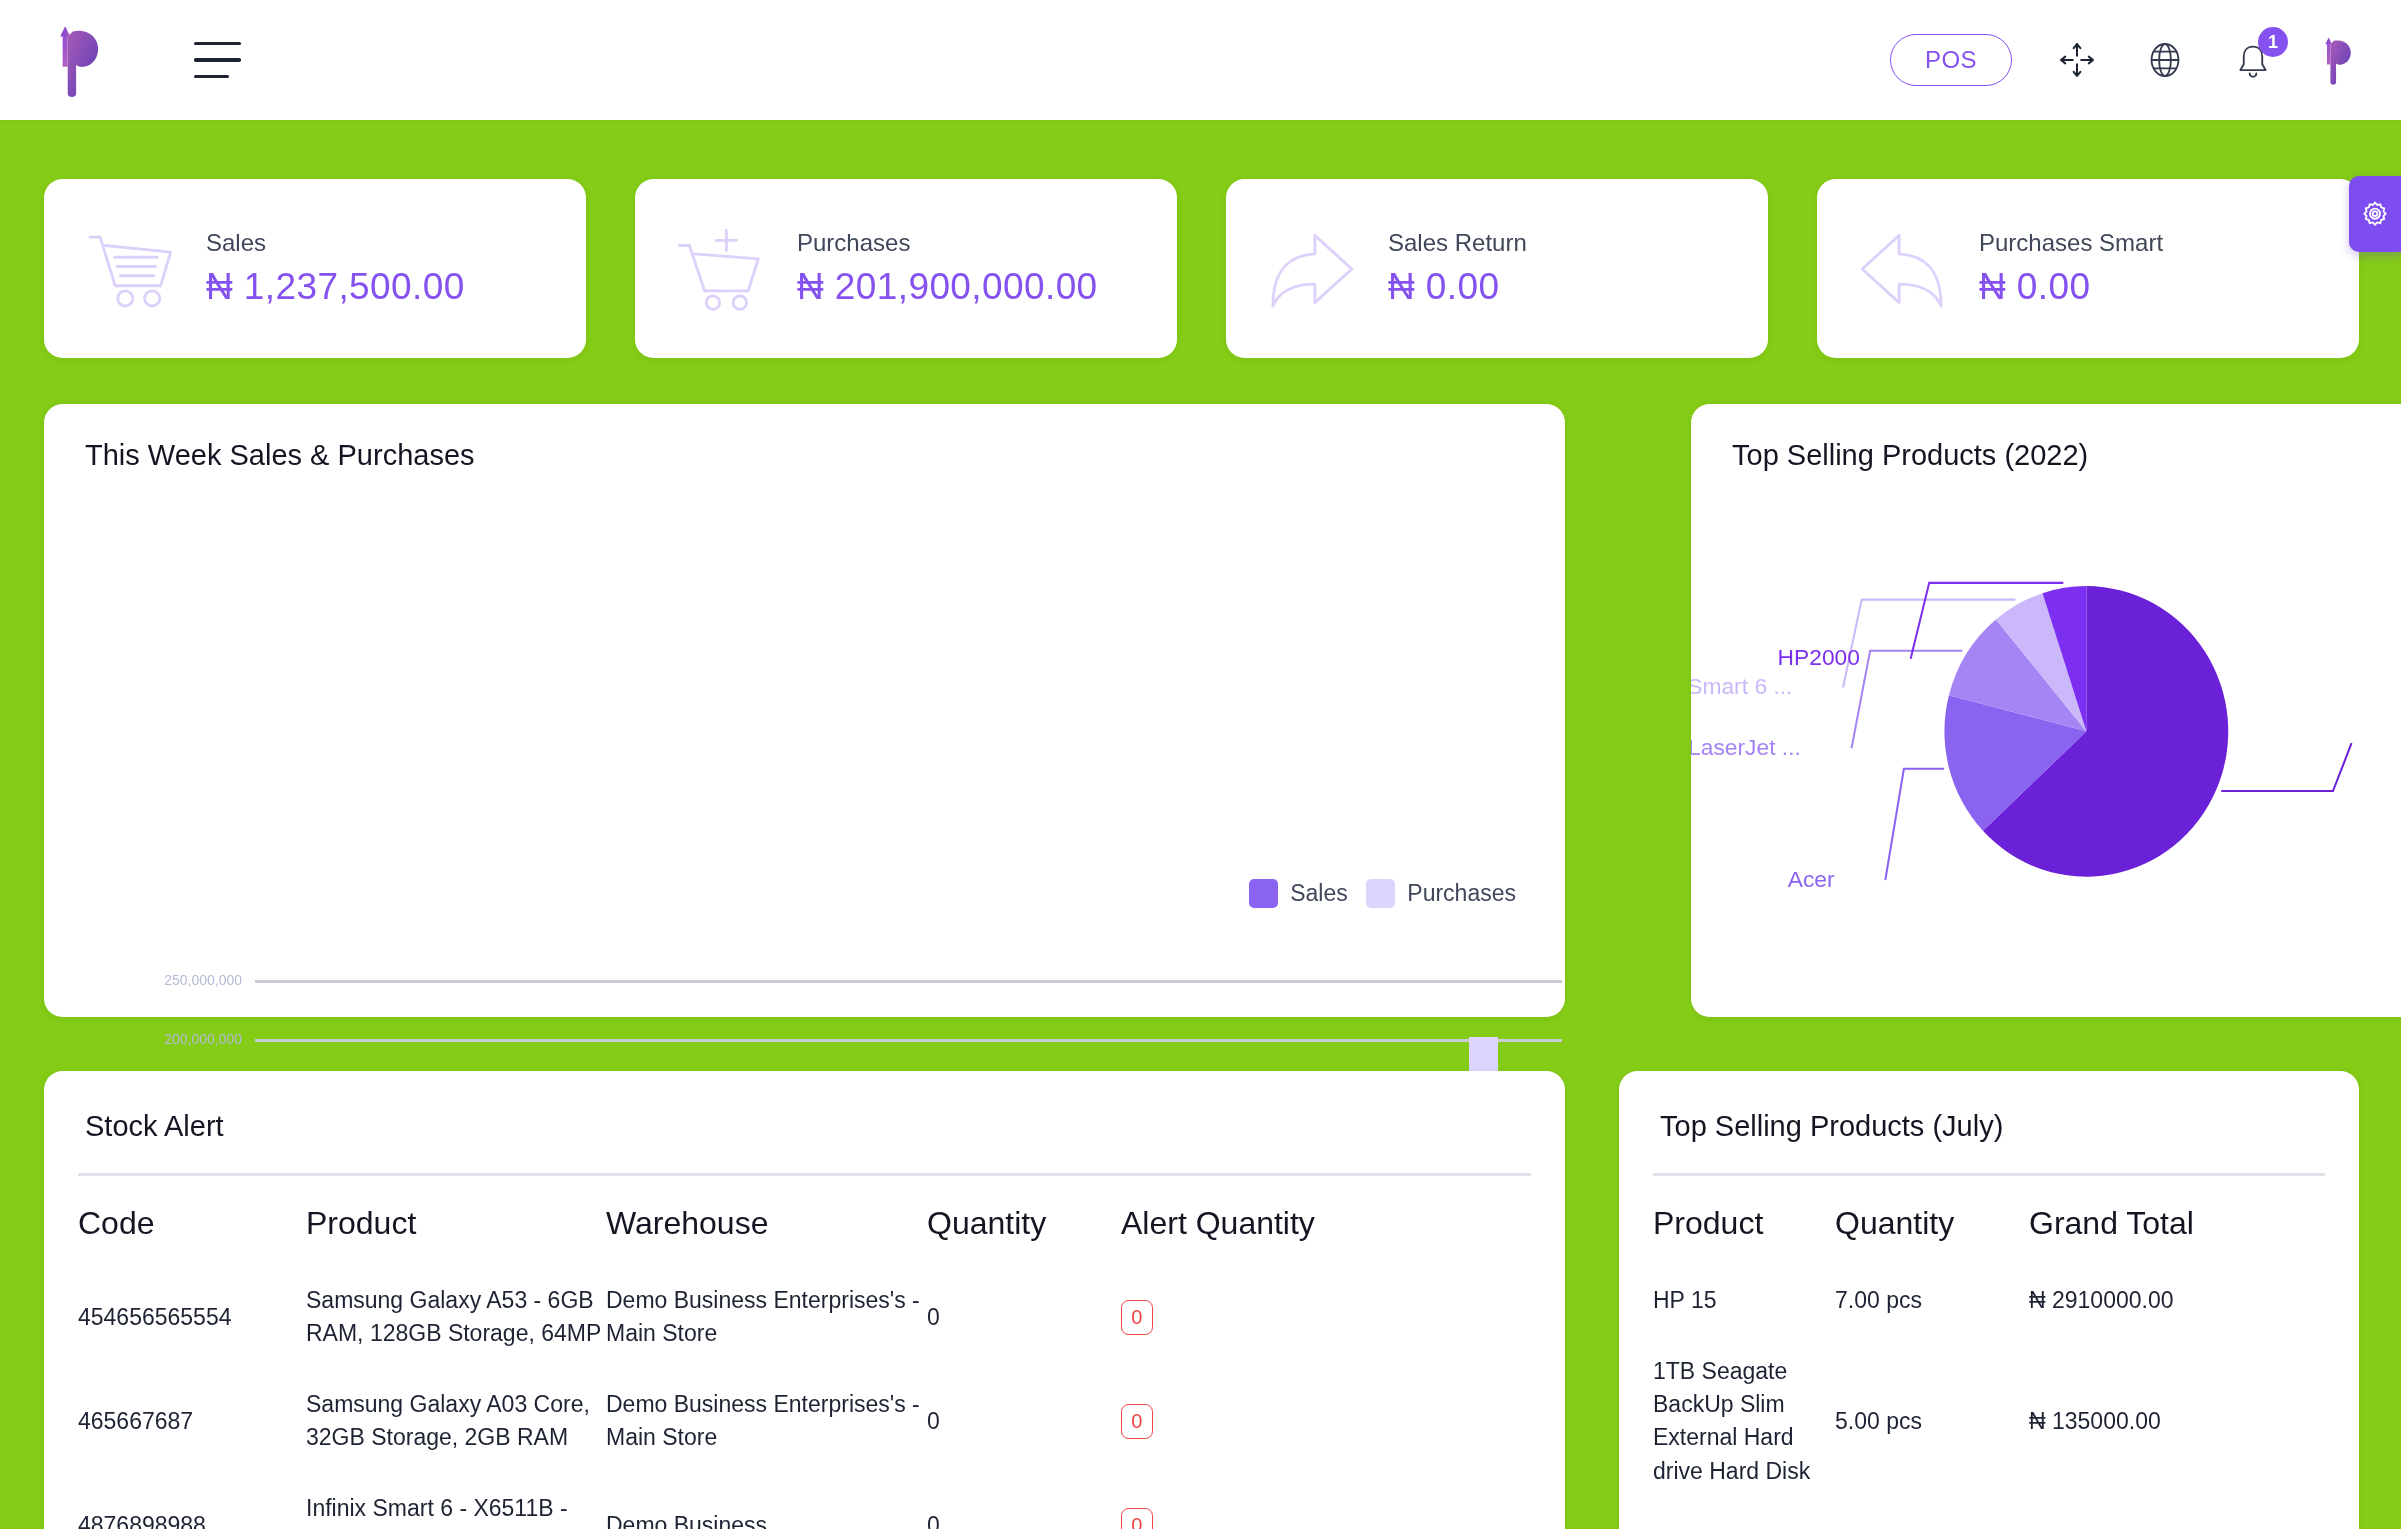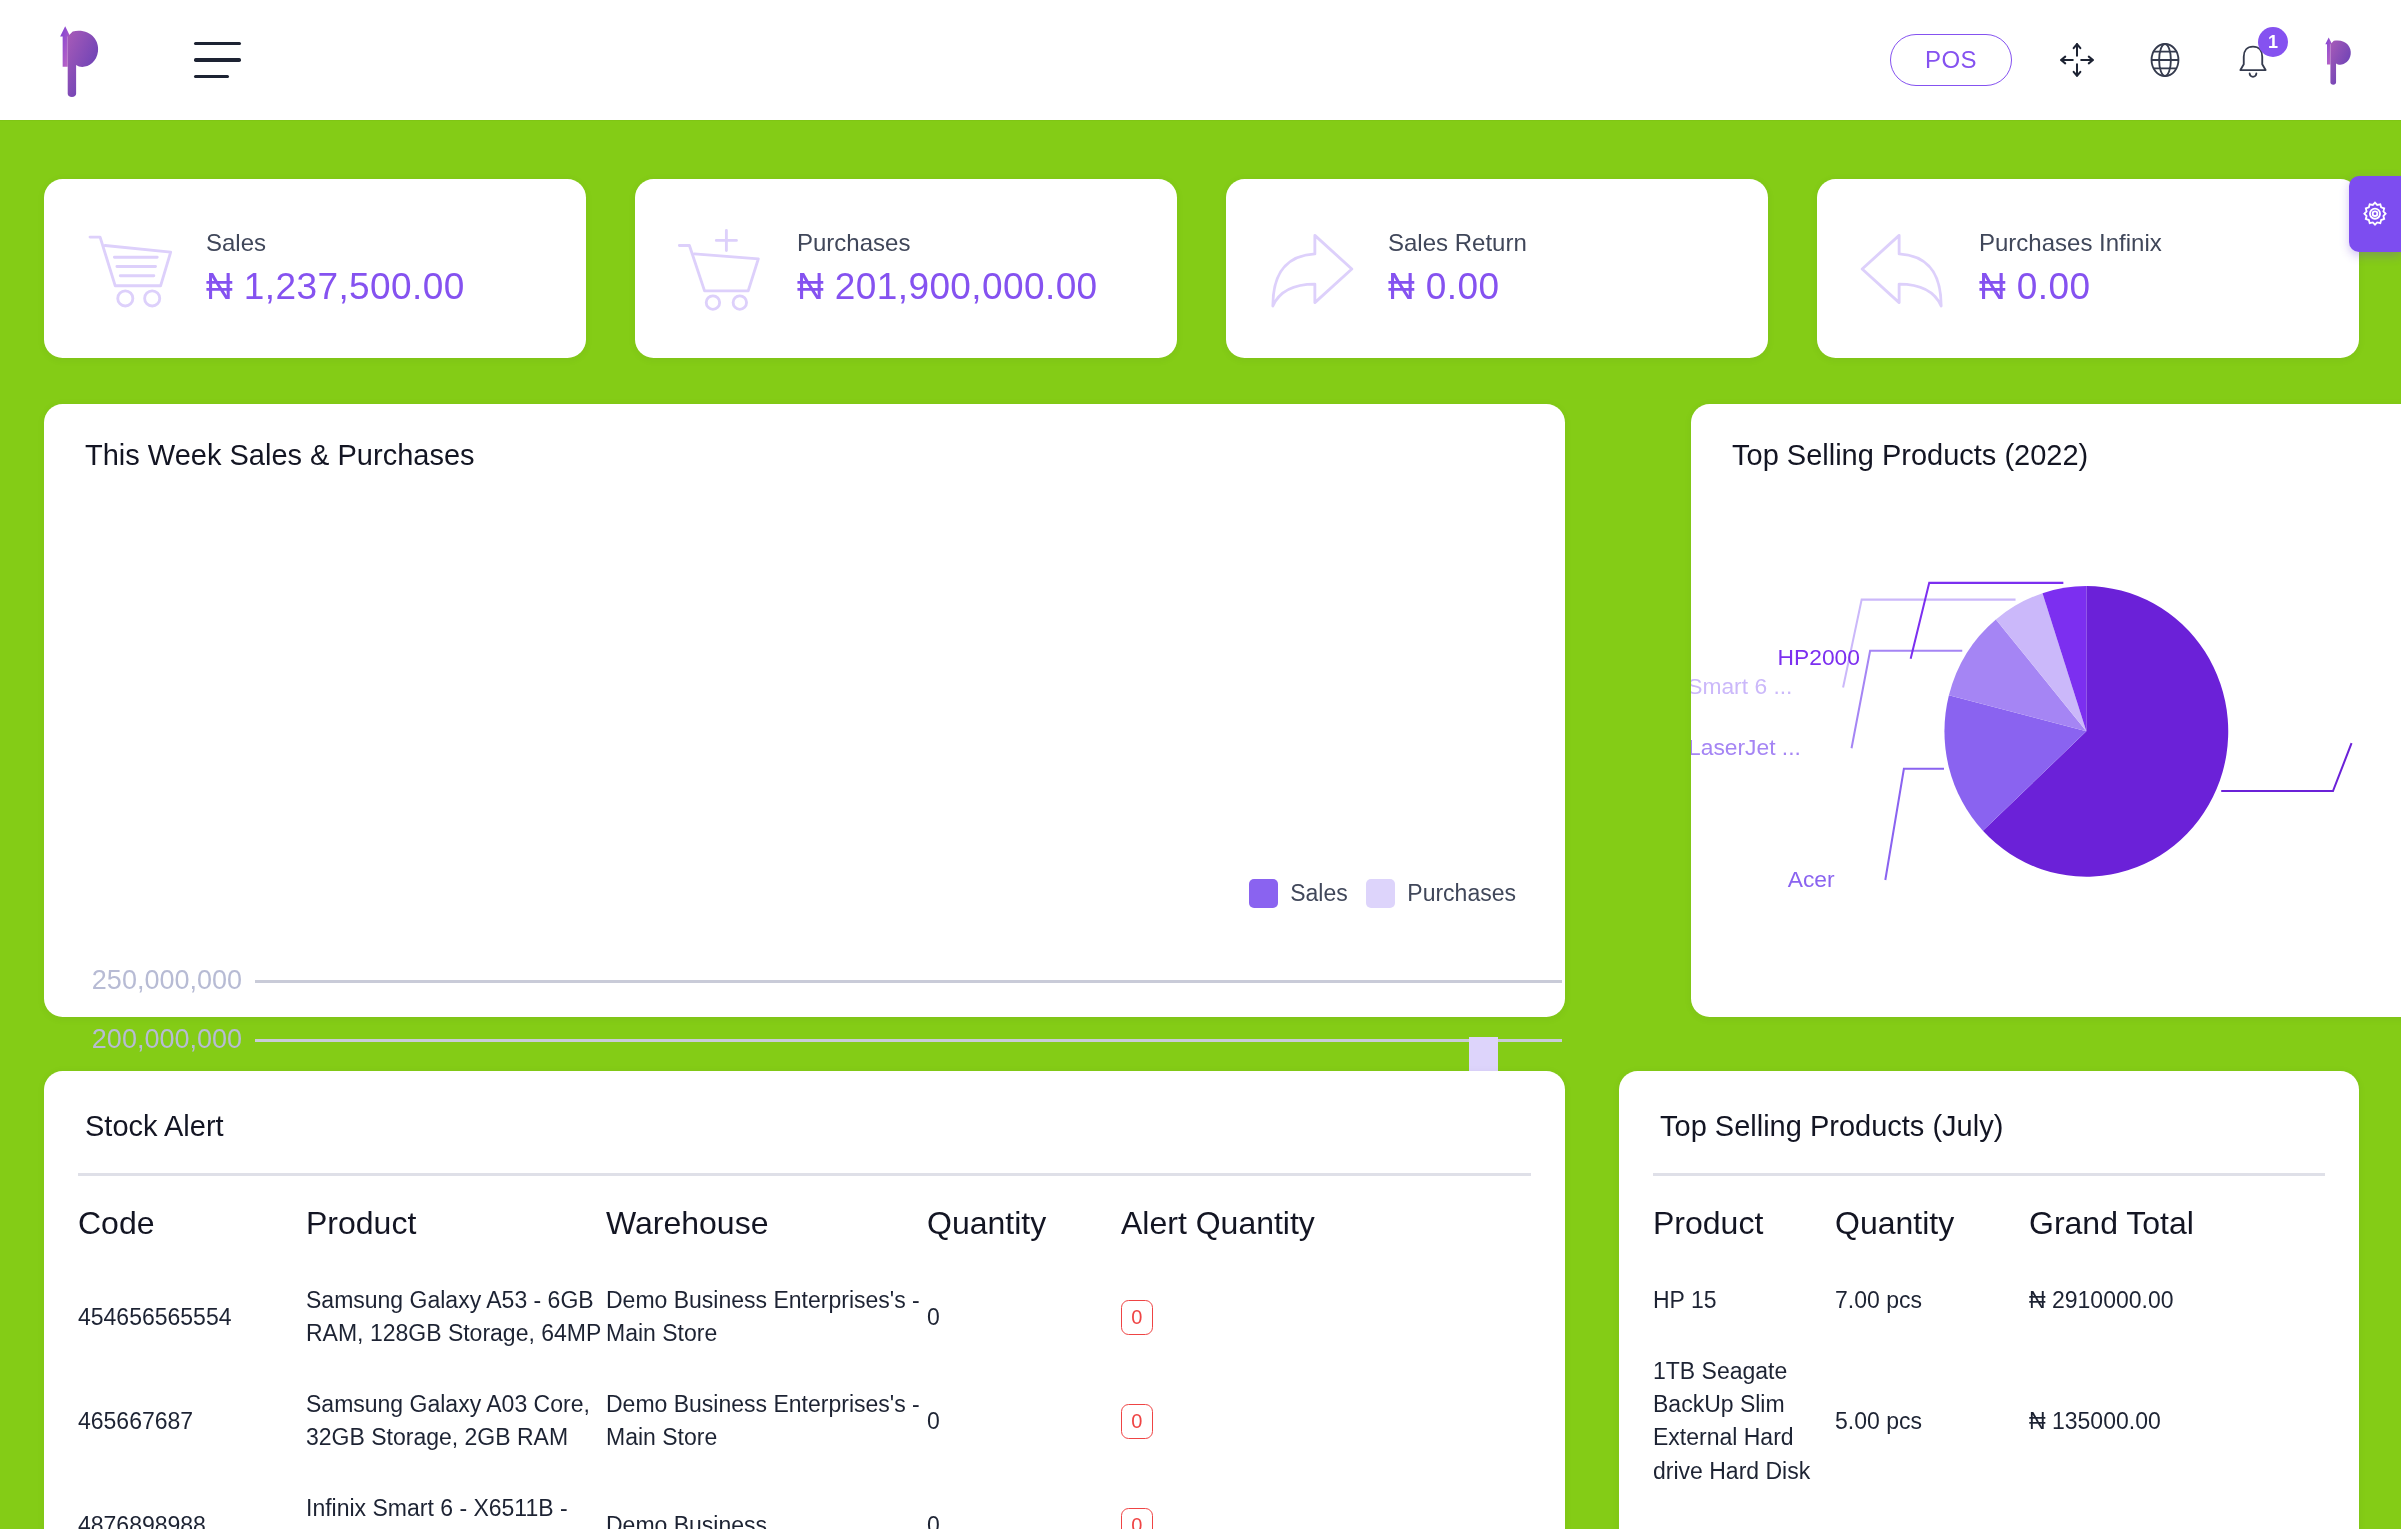"Purchases Infinix" div.stat-label { text: Infinix -> Smart }
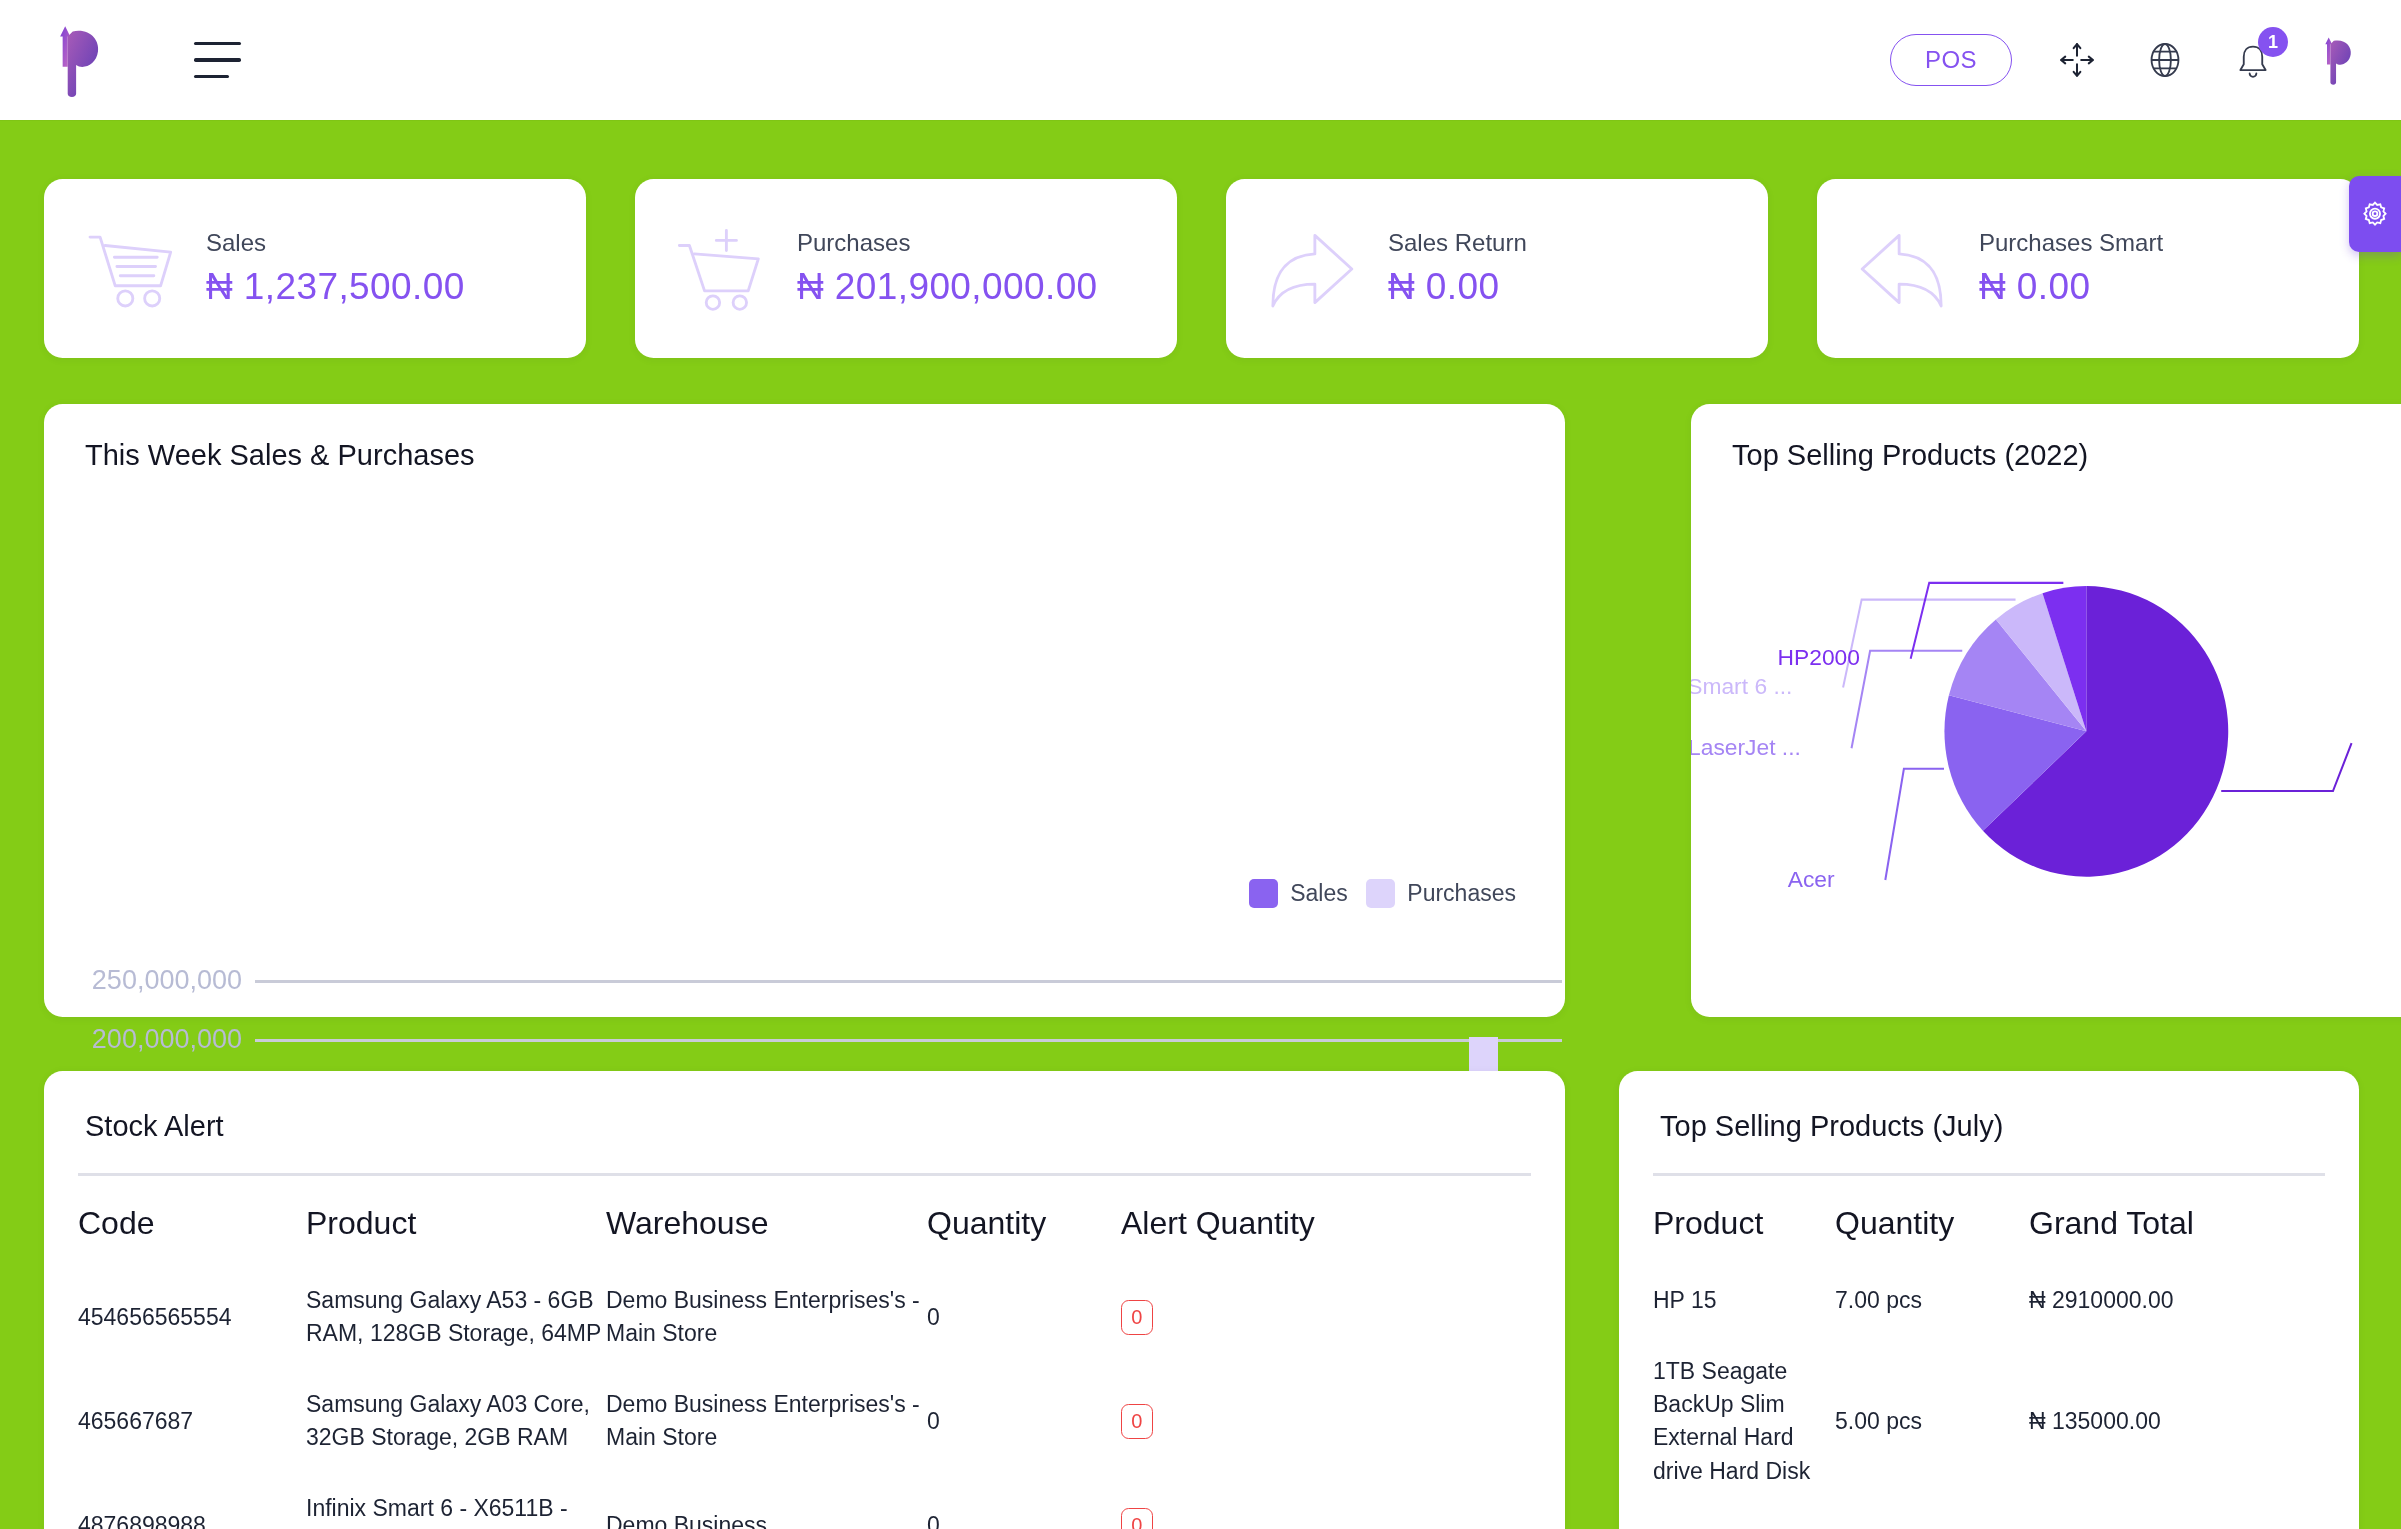"250,000,000" .ytick { font-size: 27px -> 14px }
